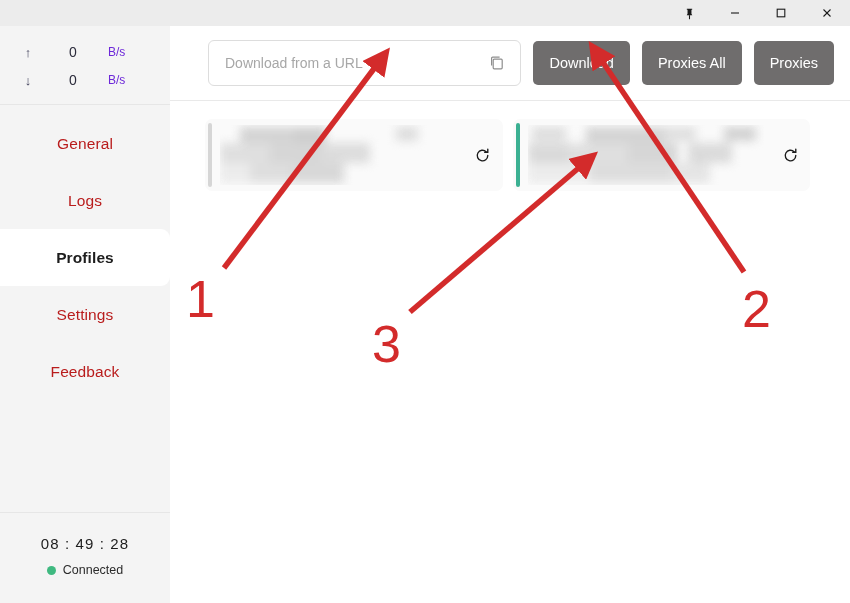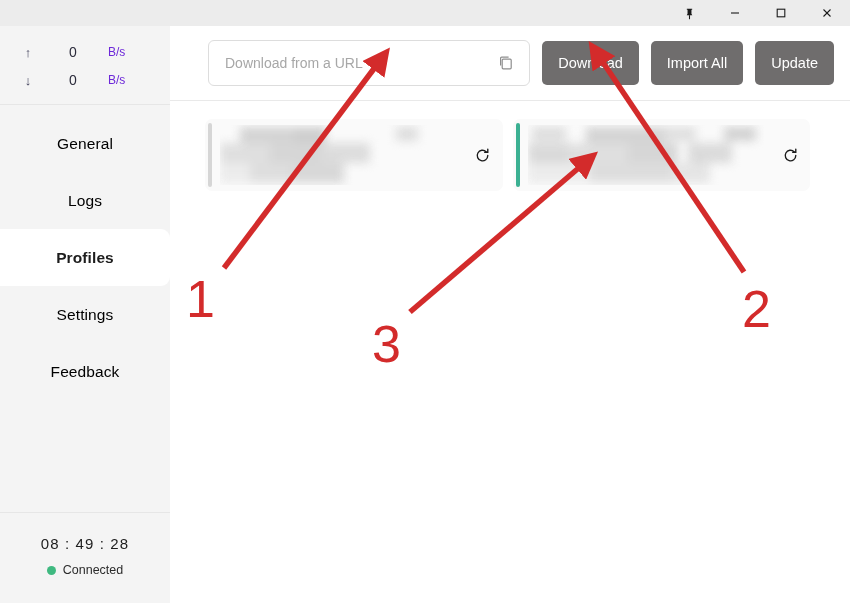"Import All" button.tbtn { text: Import -> Proxies }
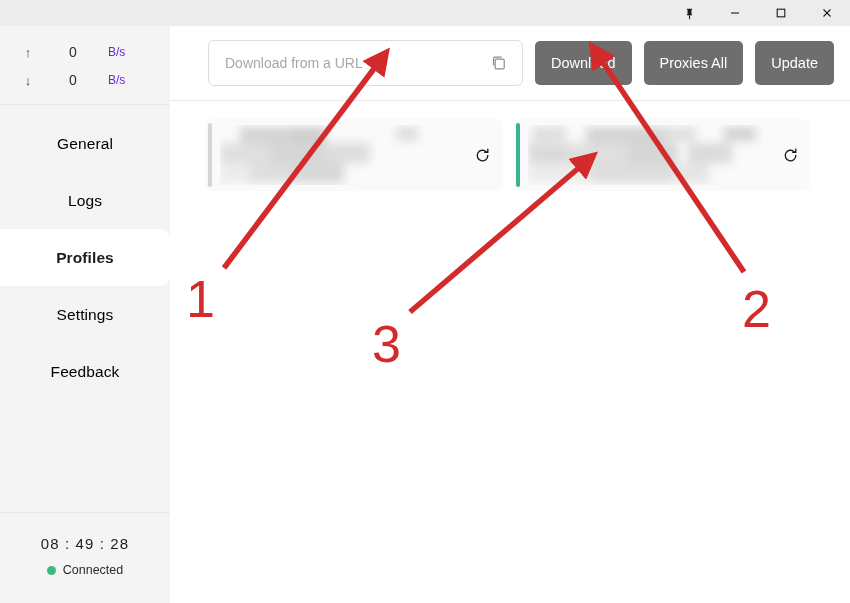"Update" button.tbtn { text: Update -> Proxies }
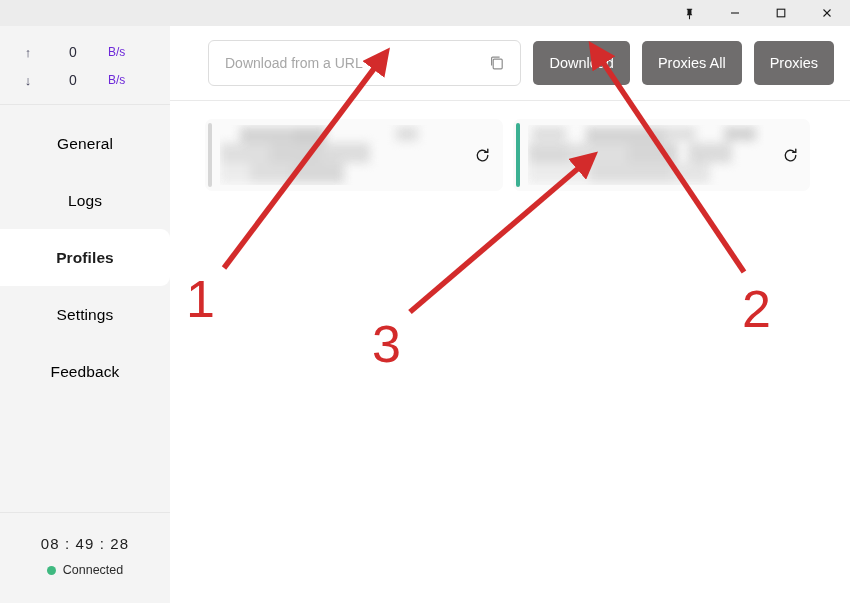"General" .nav-item { color: #000000 -> #b91c1c }
